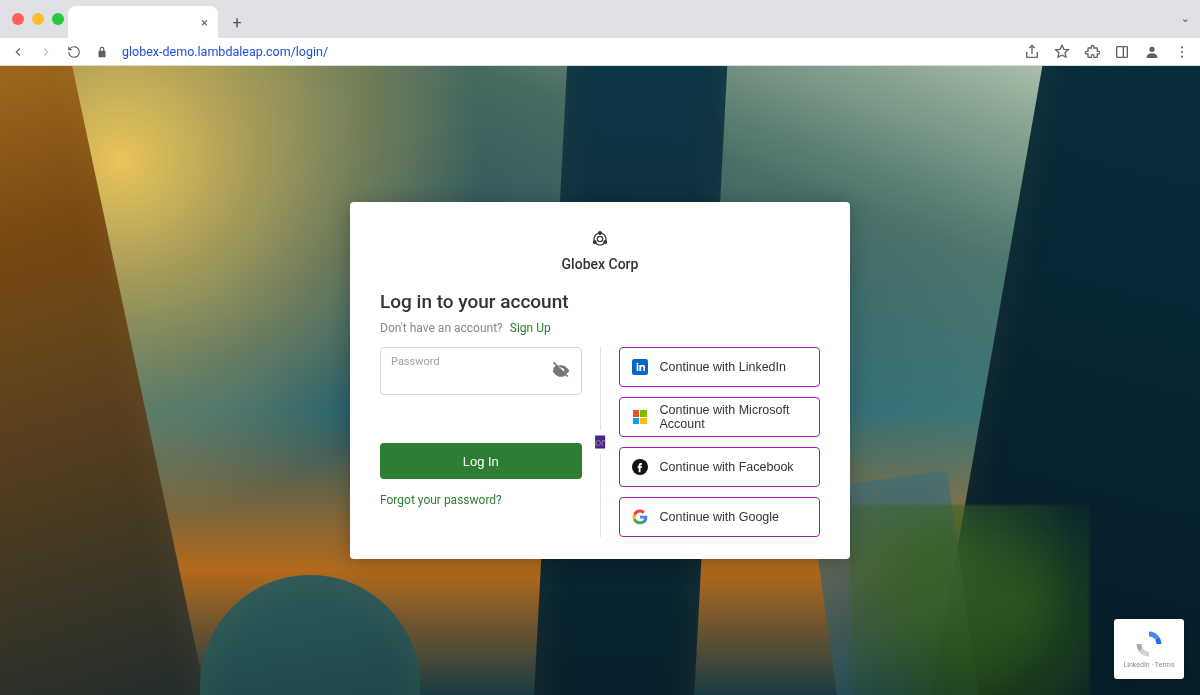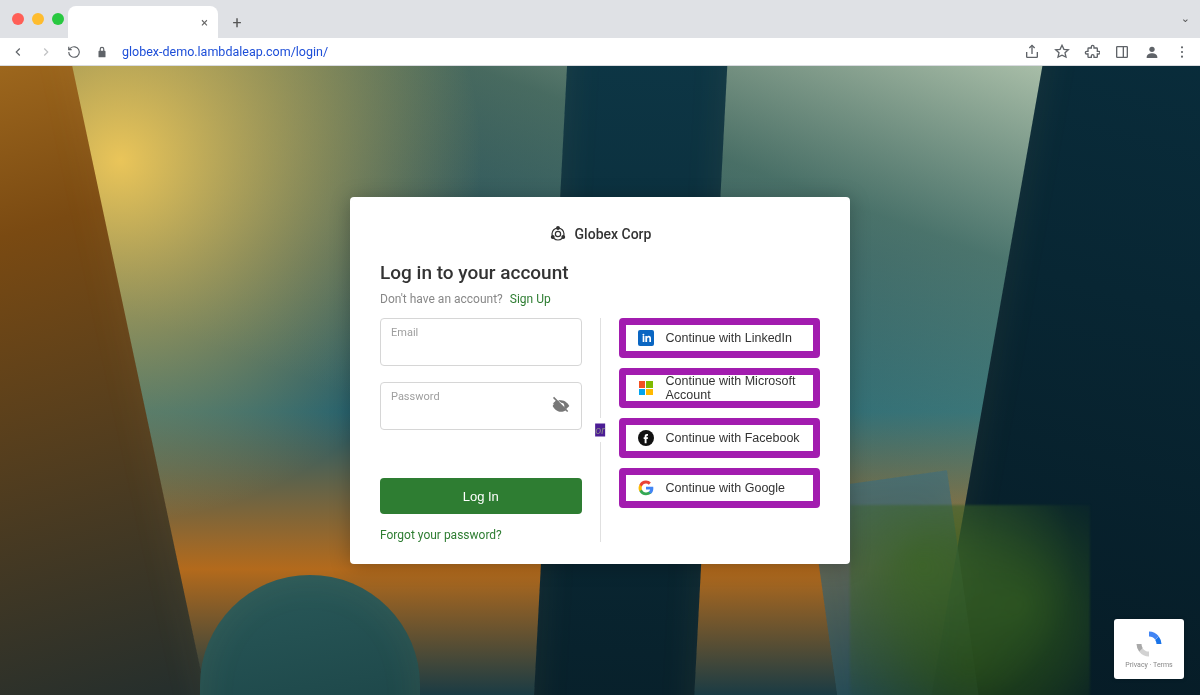"Globex Corp" .brand { flex-direction: none -> column }
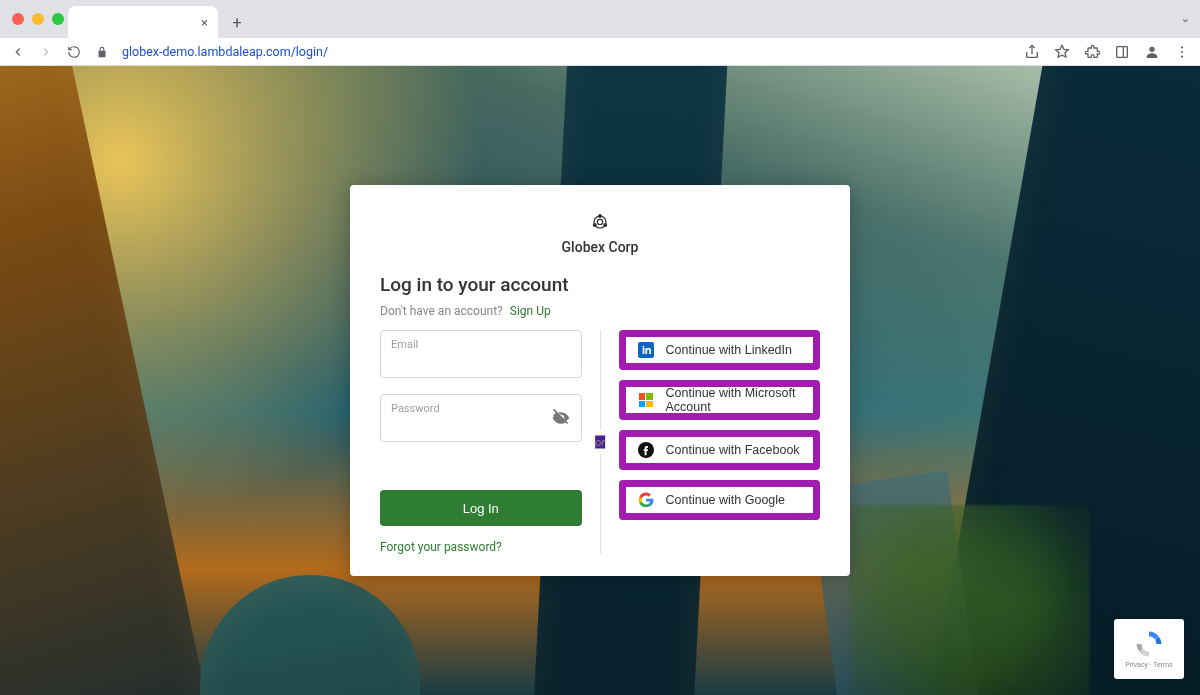"Email" div.field { html: <div> <label>Email</label> <input> </div> -> none }
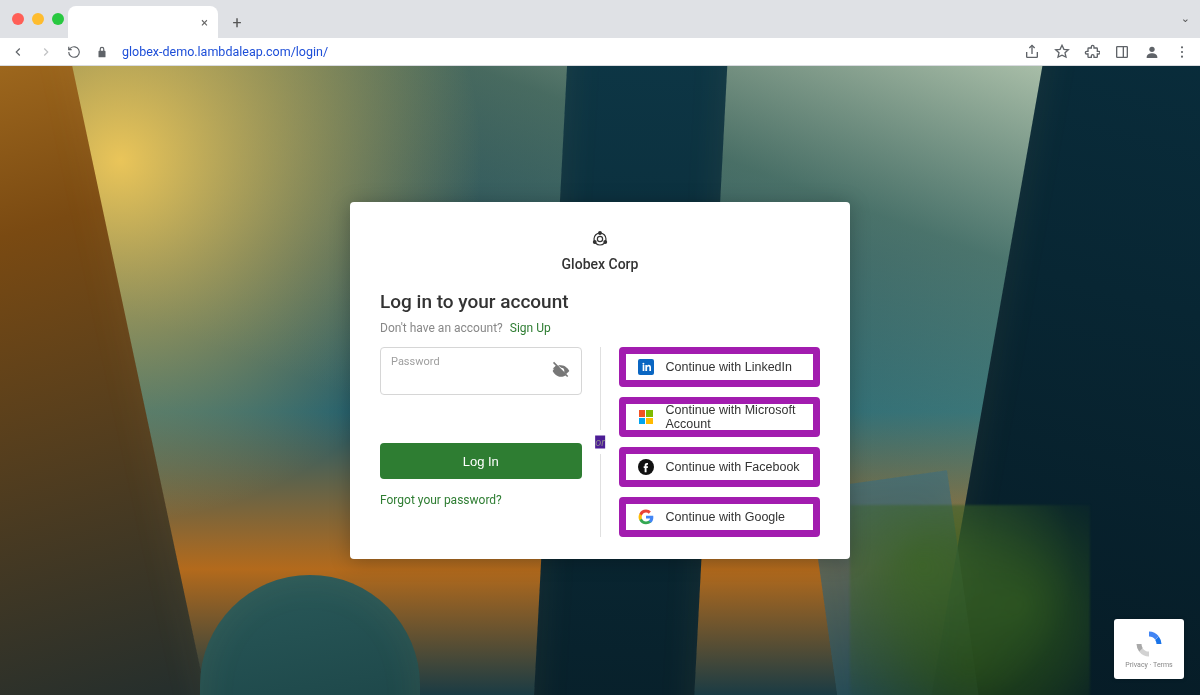"Continue with LinkedIn" .sso-btn { border: 7px solid #a21caf -> 1px solid #a21caf }
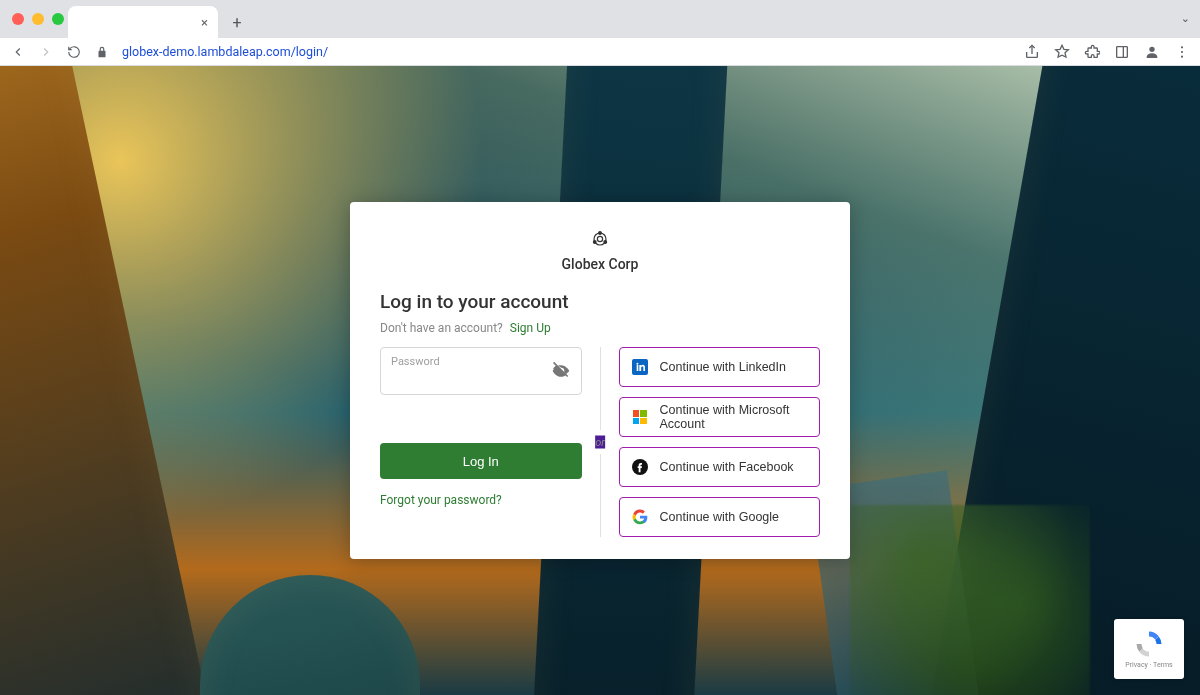"Privacy · Terms" div.rc-txt { text: Privacy -> LinkedIn }
